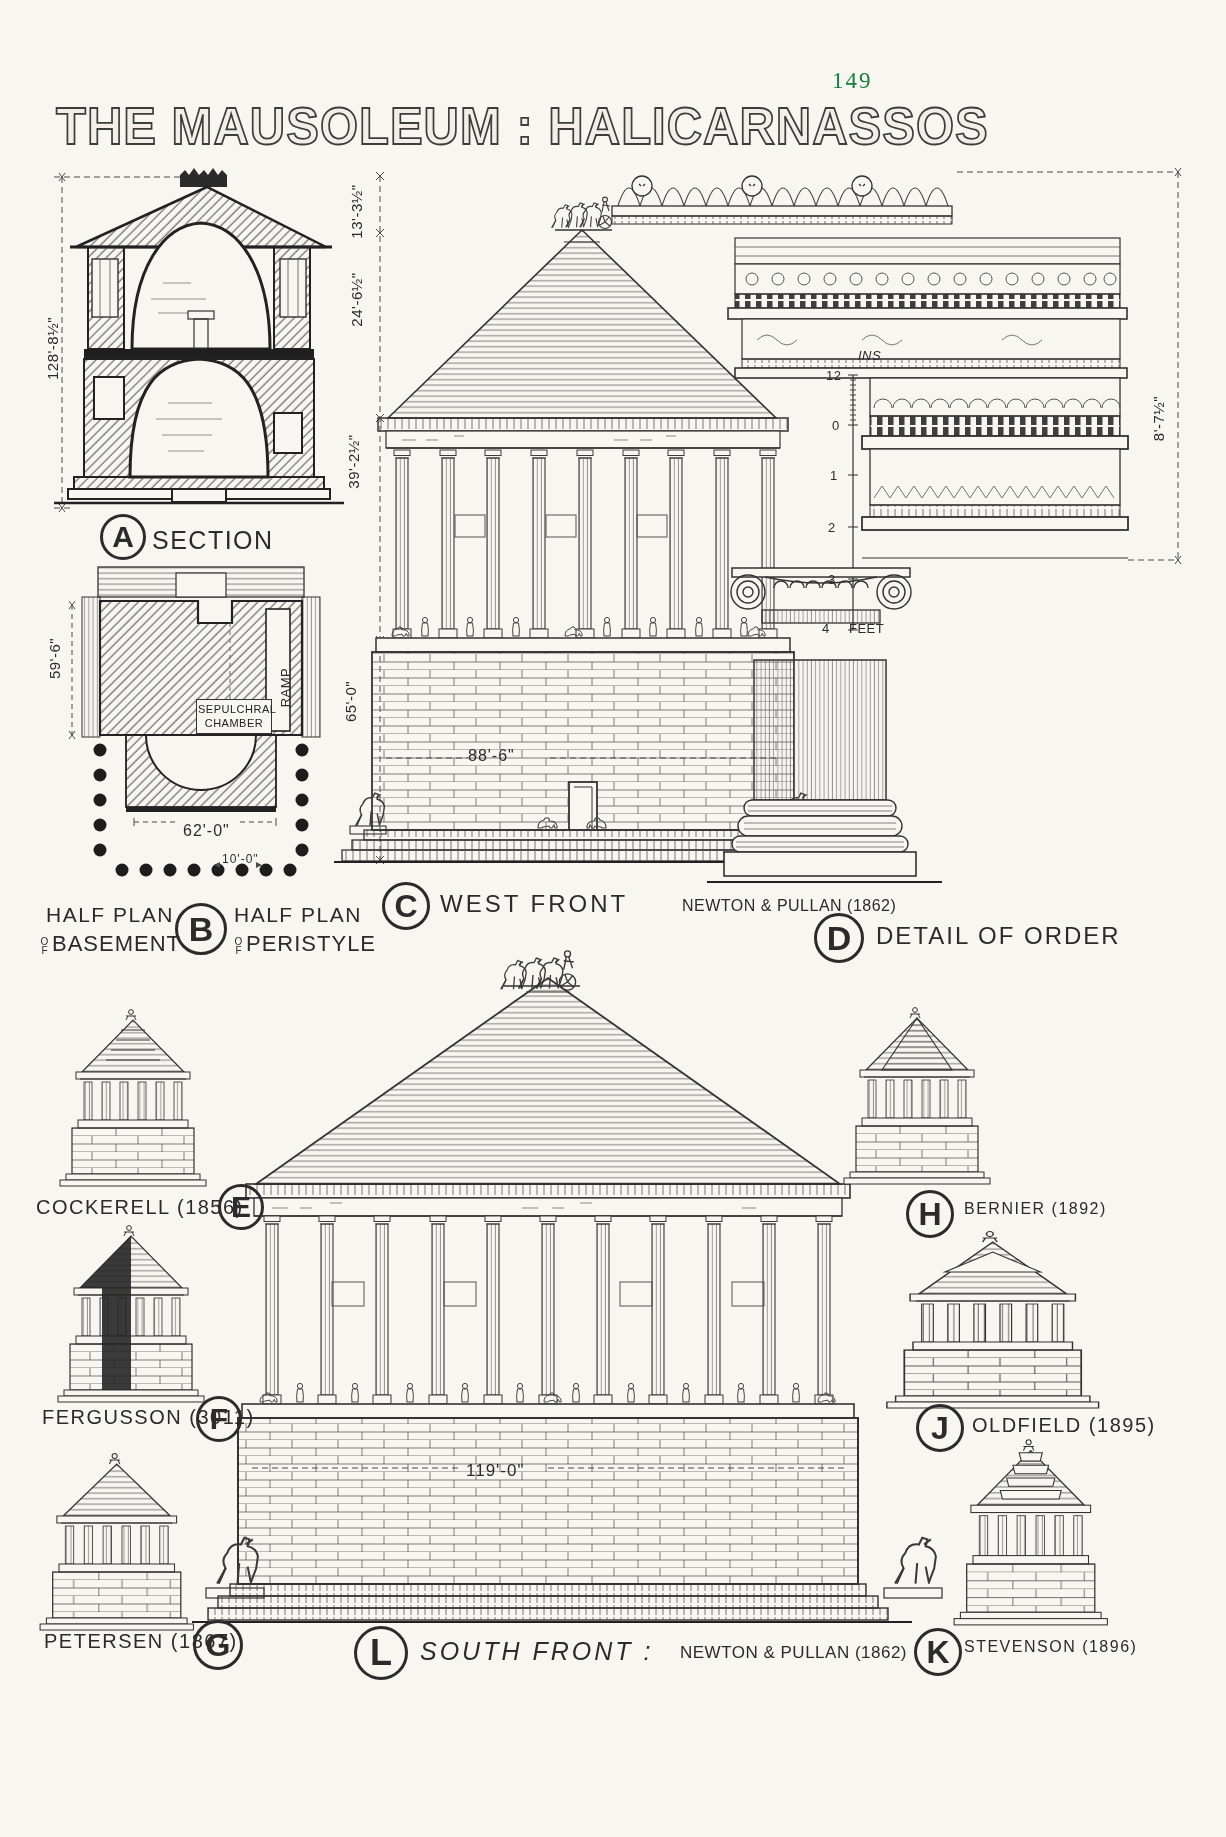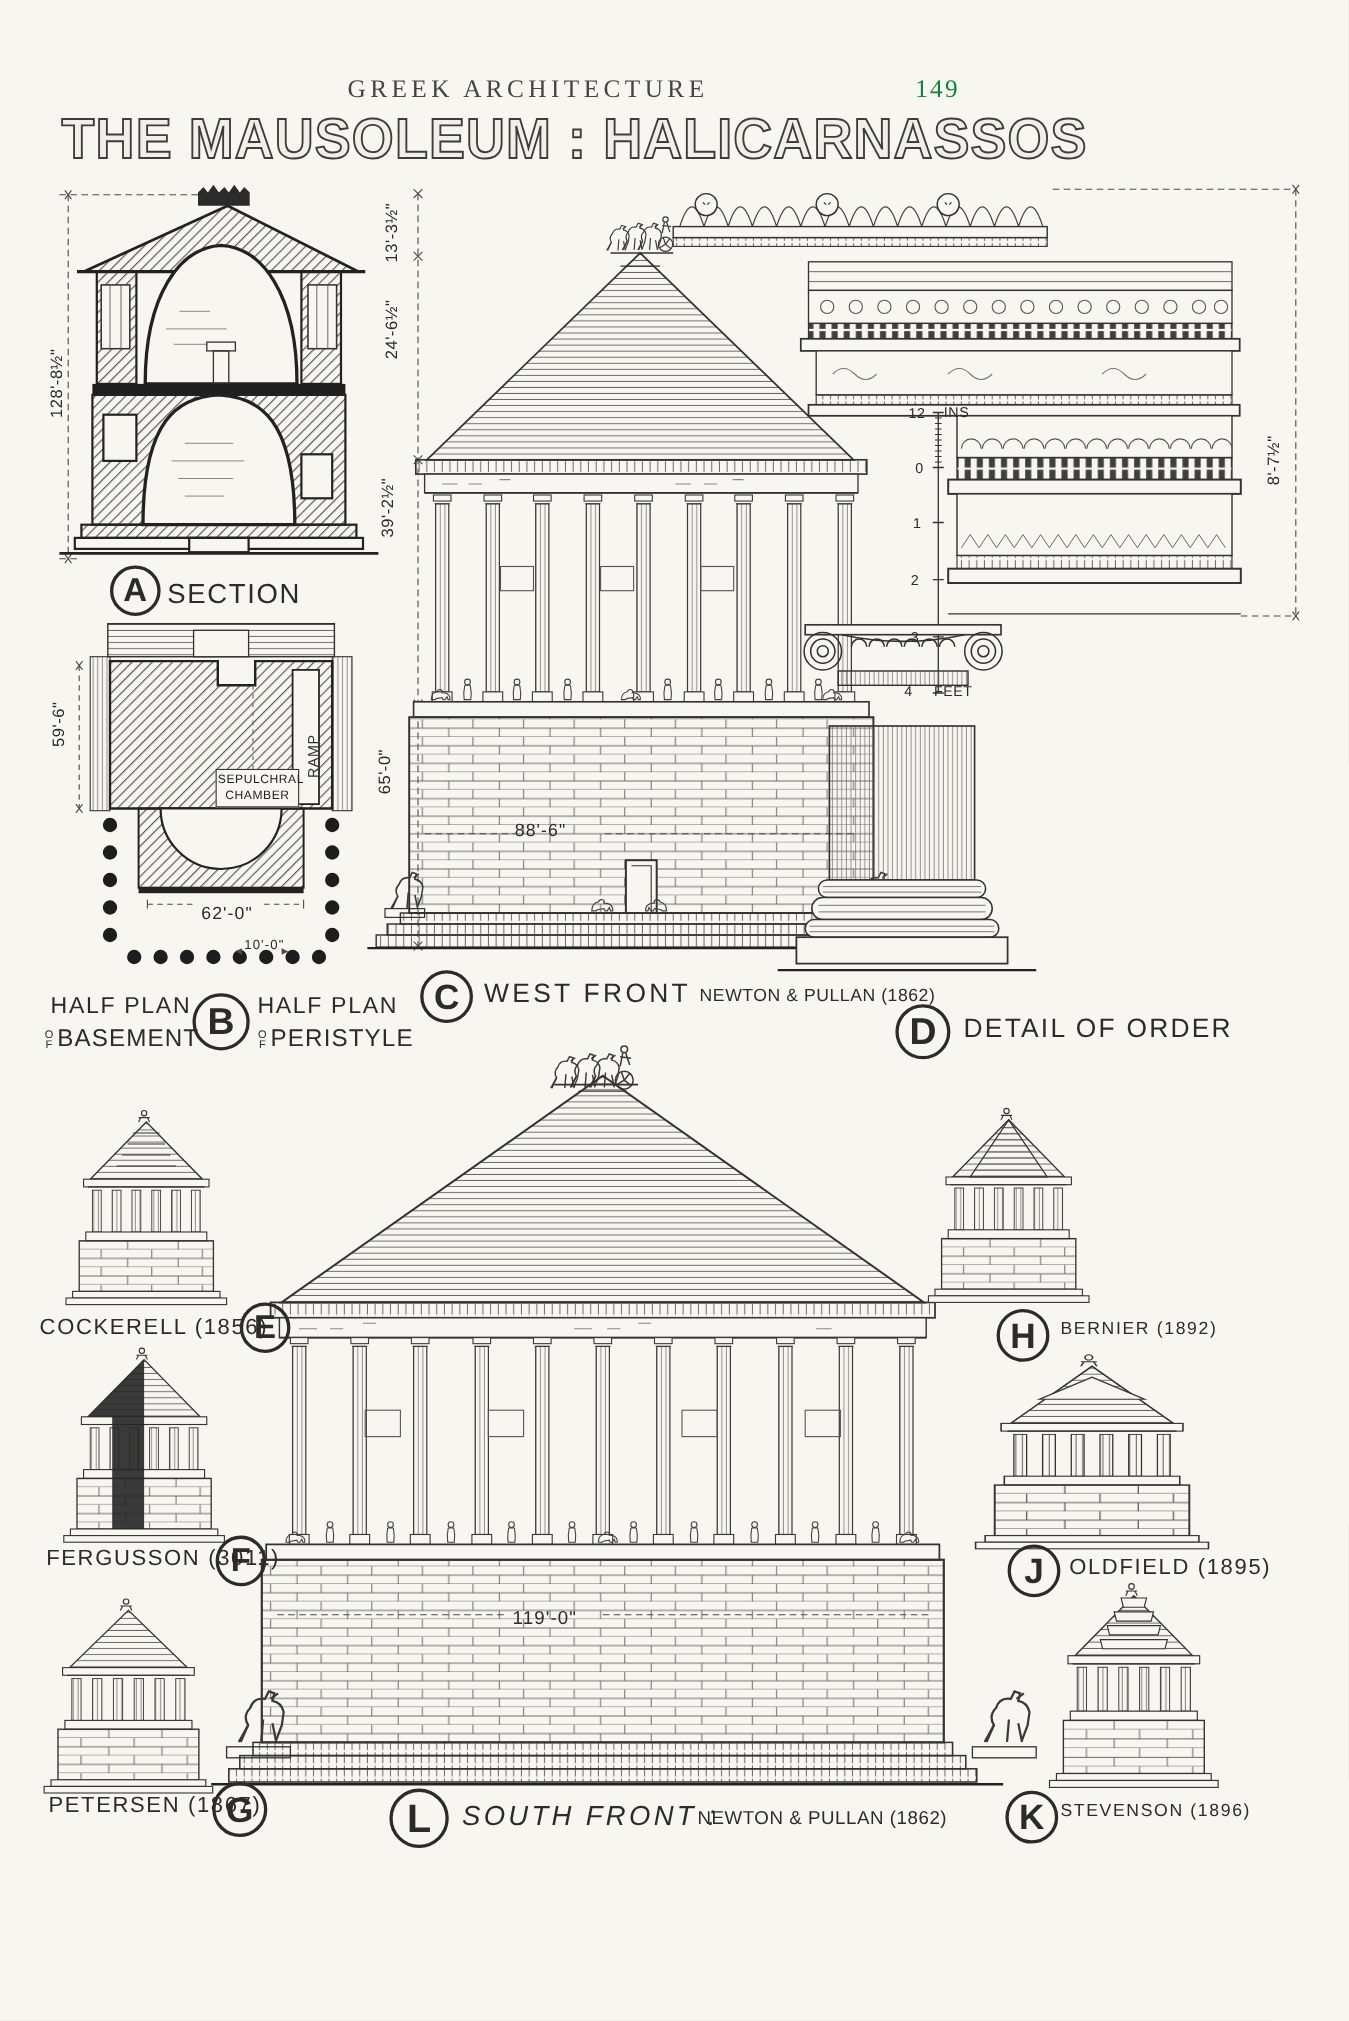"GREEK ARCHITECTURE" div.ov { html: <div>GREEK ARCHITECTURE</div> -> none }
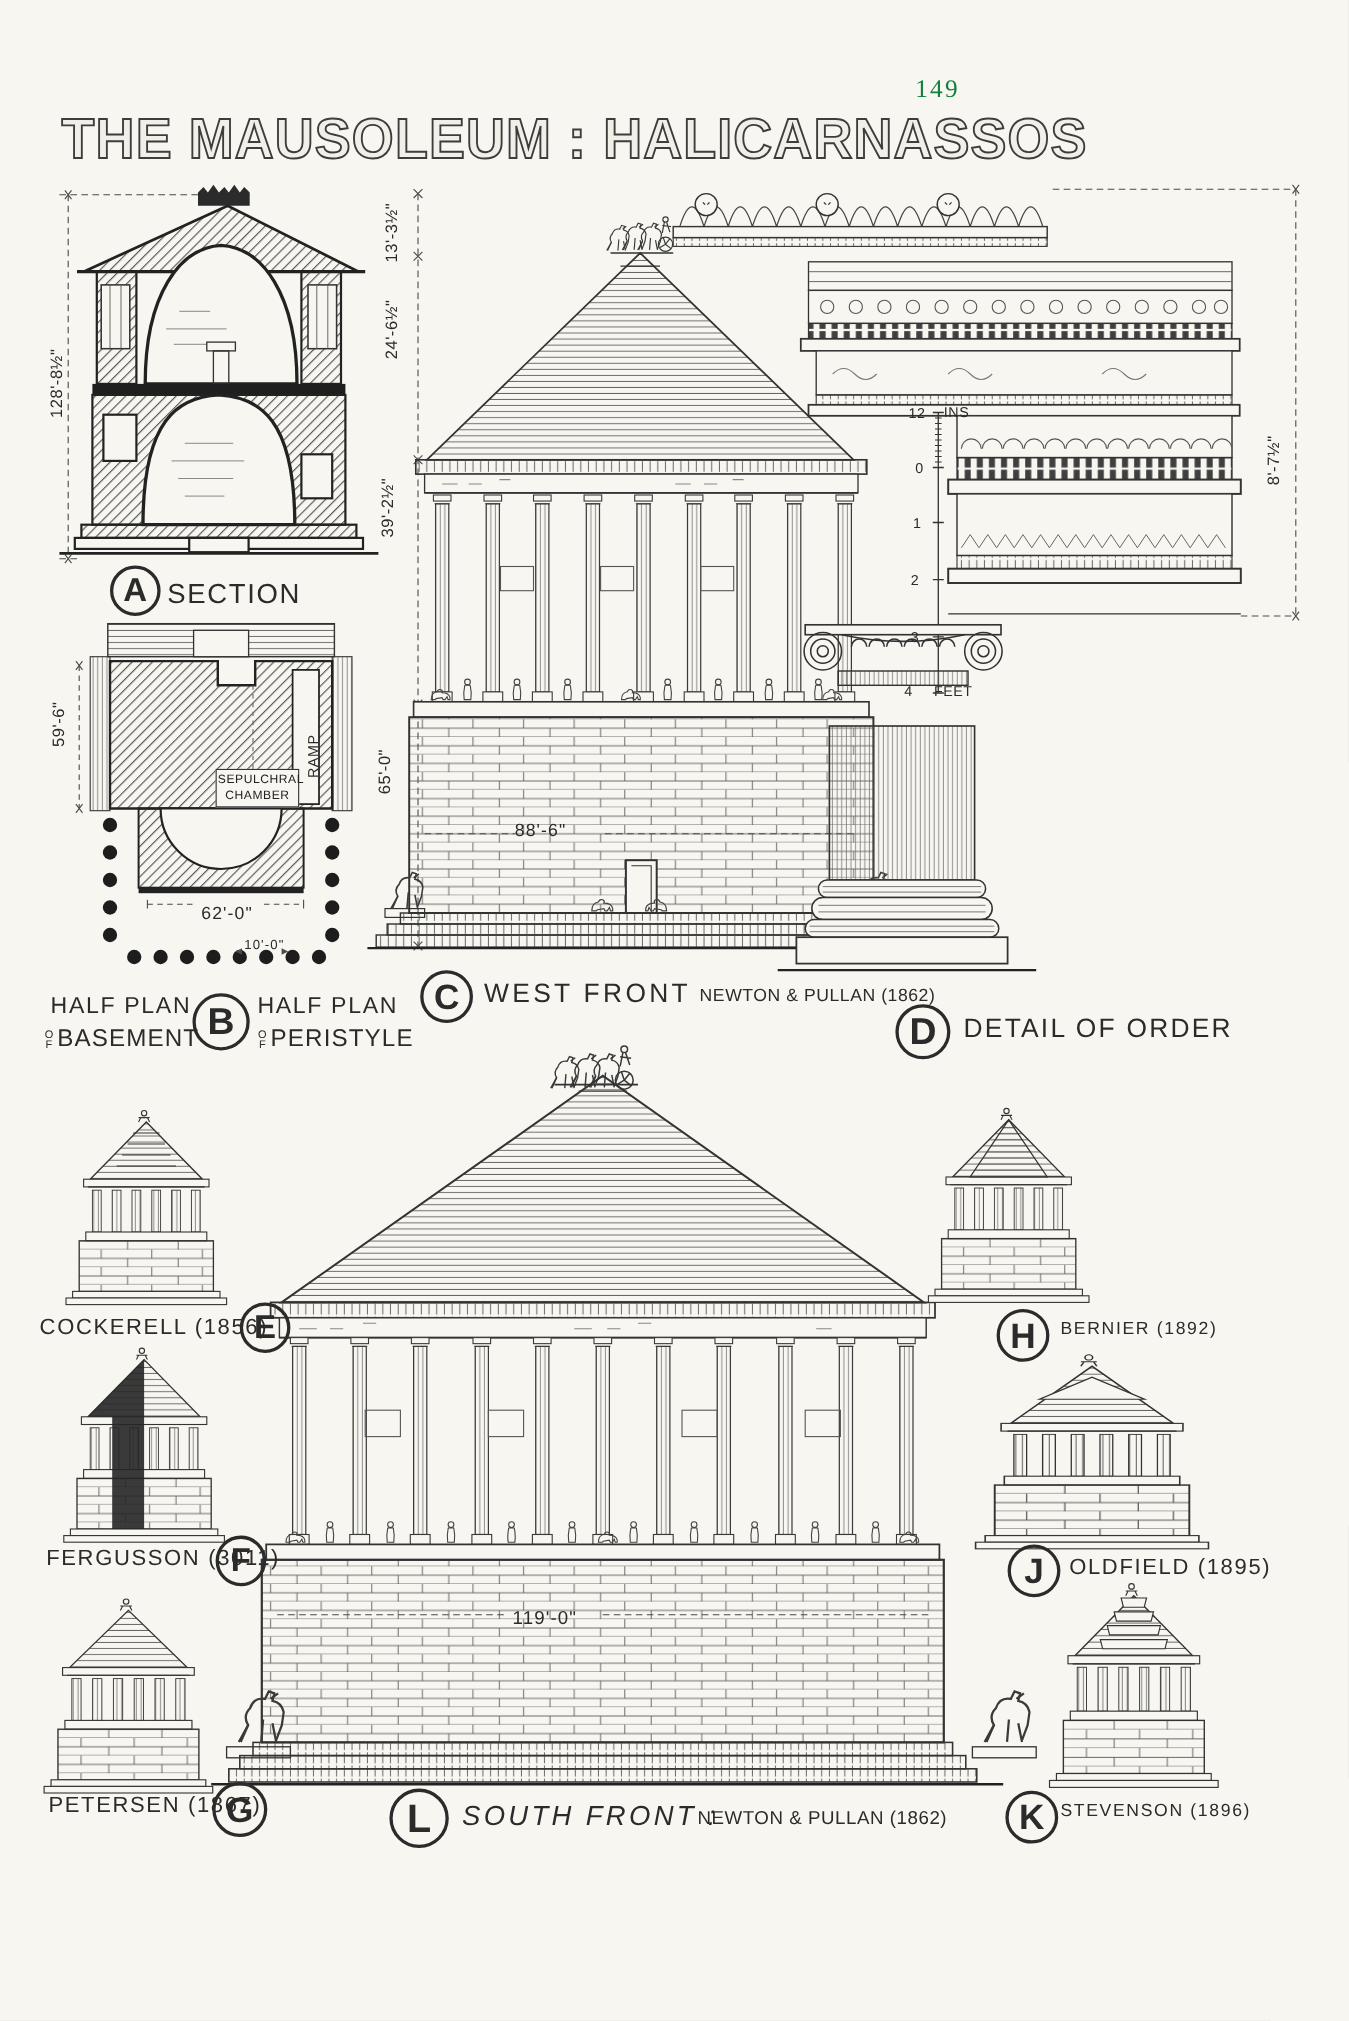"INS" div.ov { font-style: none -> italic; top: 367px -> 348px }
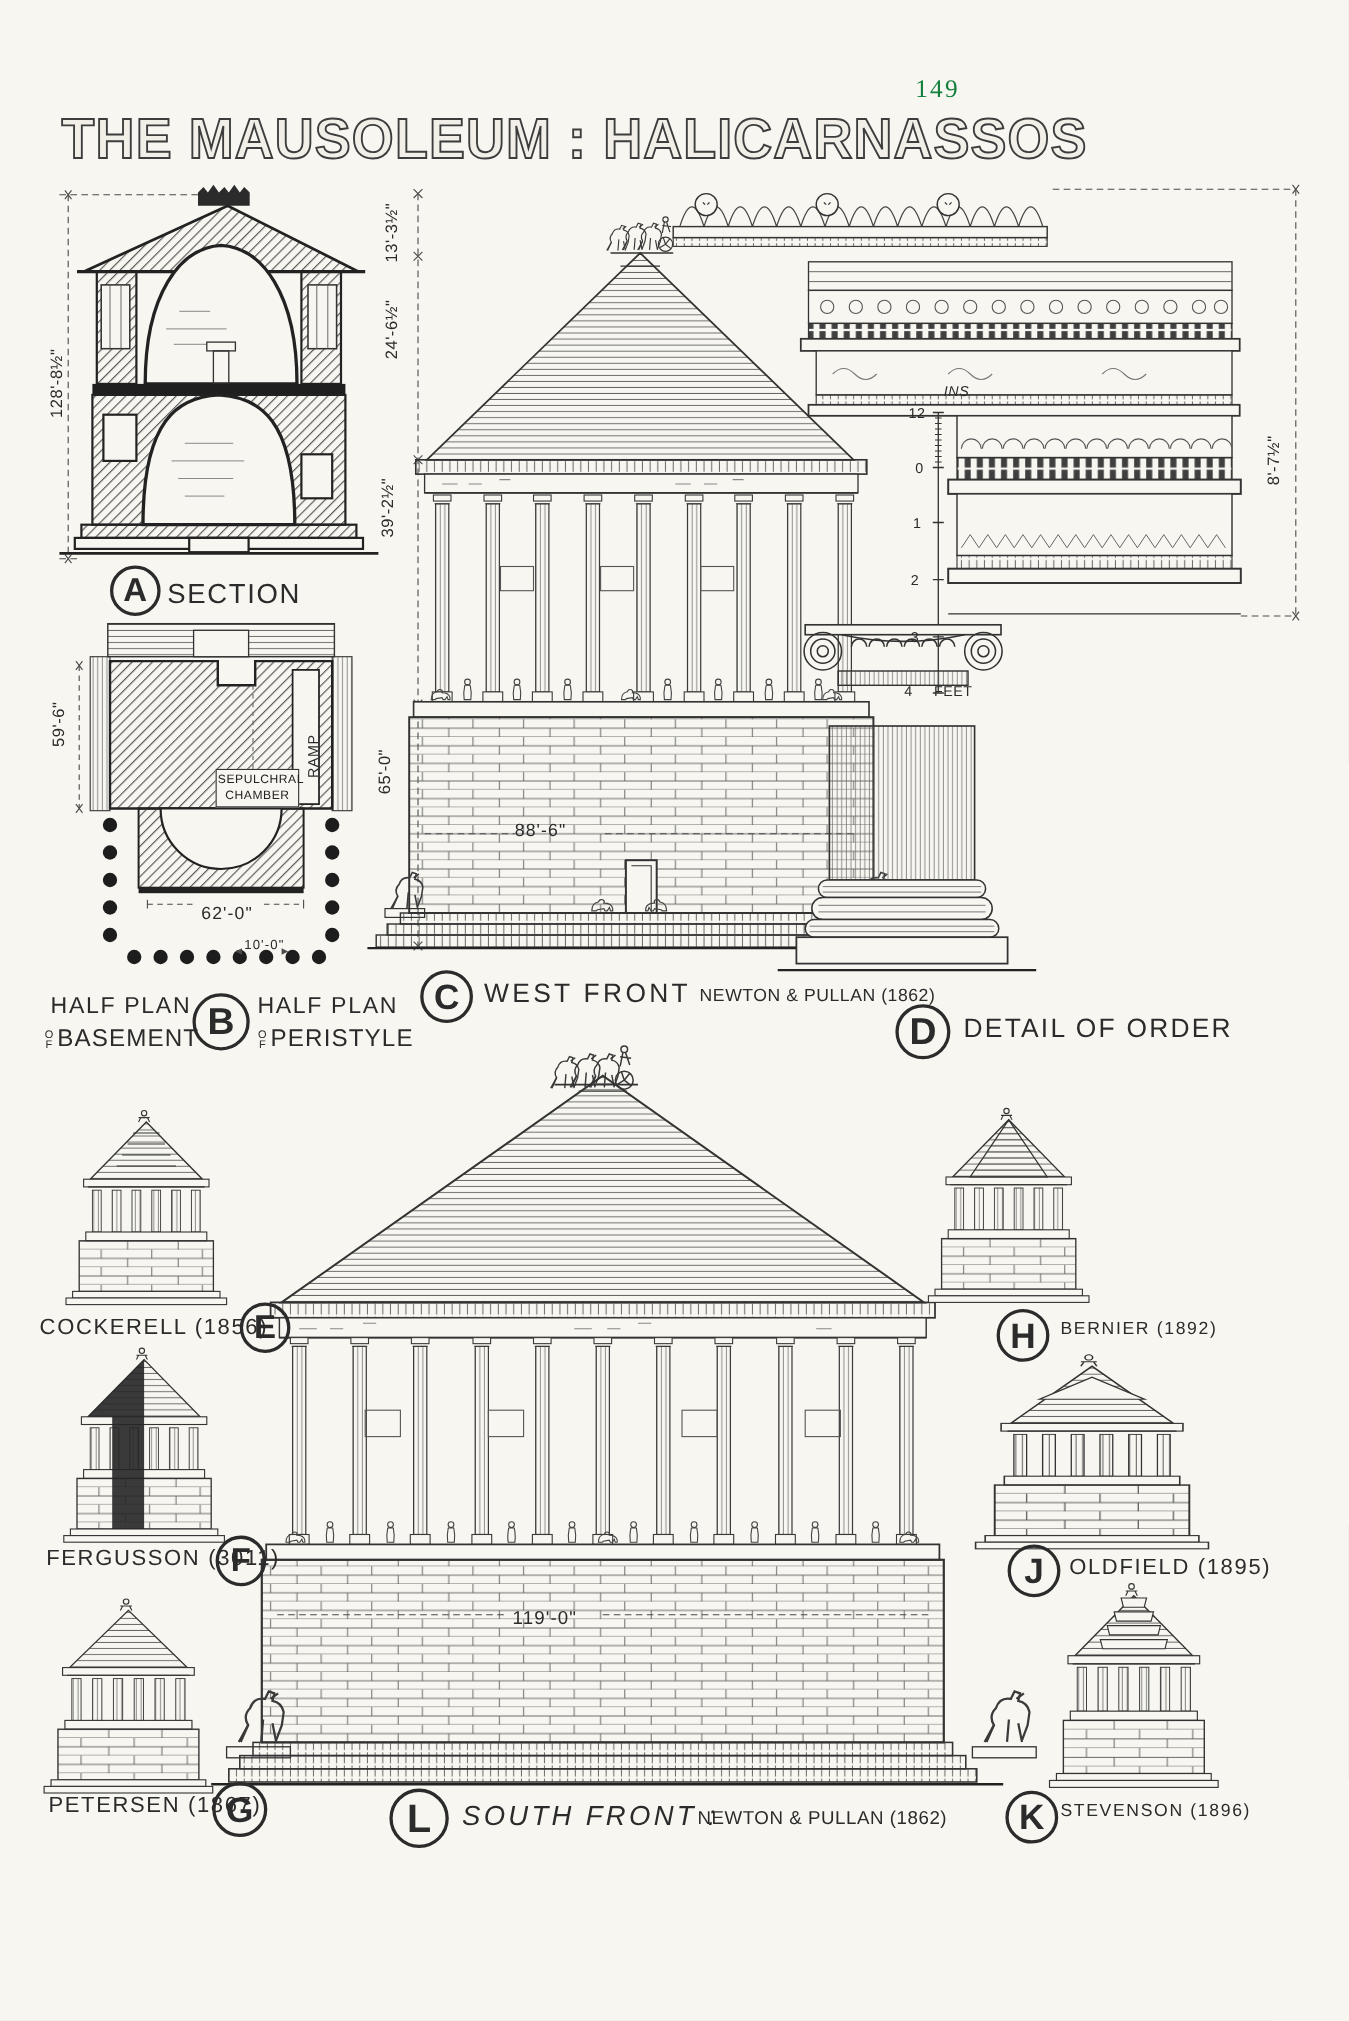"NEWTON & PULLAN (1862)" .credit { margin-left: none -> 46px }
